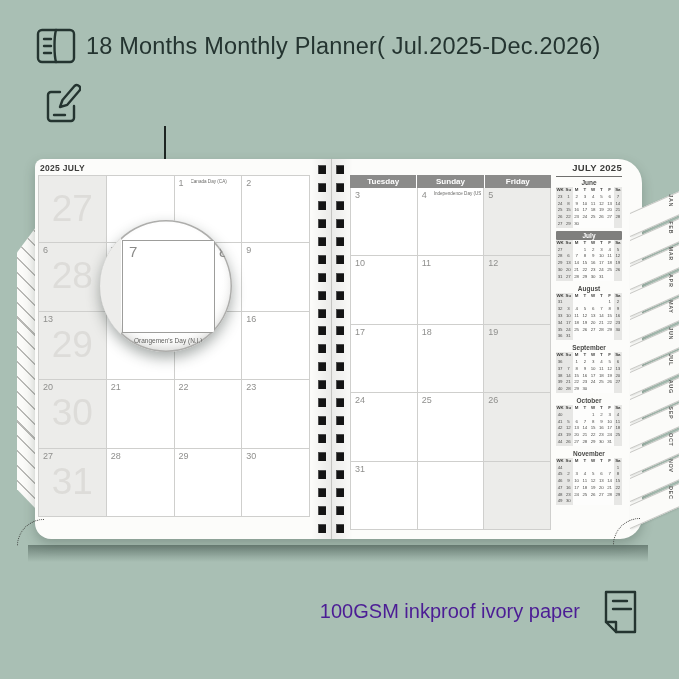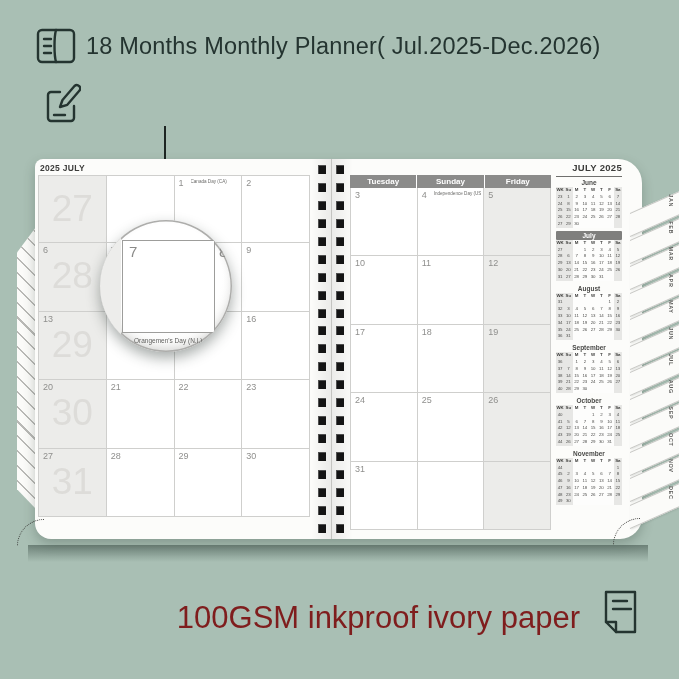"100GSM inkproof ivory paper" #footer-text { color: #7f1d1d -> #4c1d95; font-size: 31px -> 20px }
